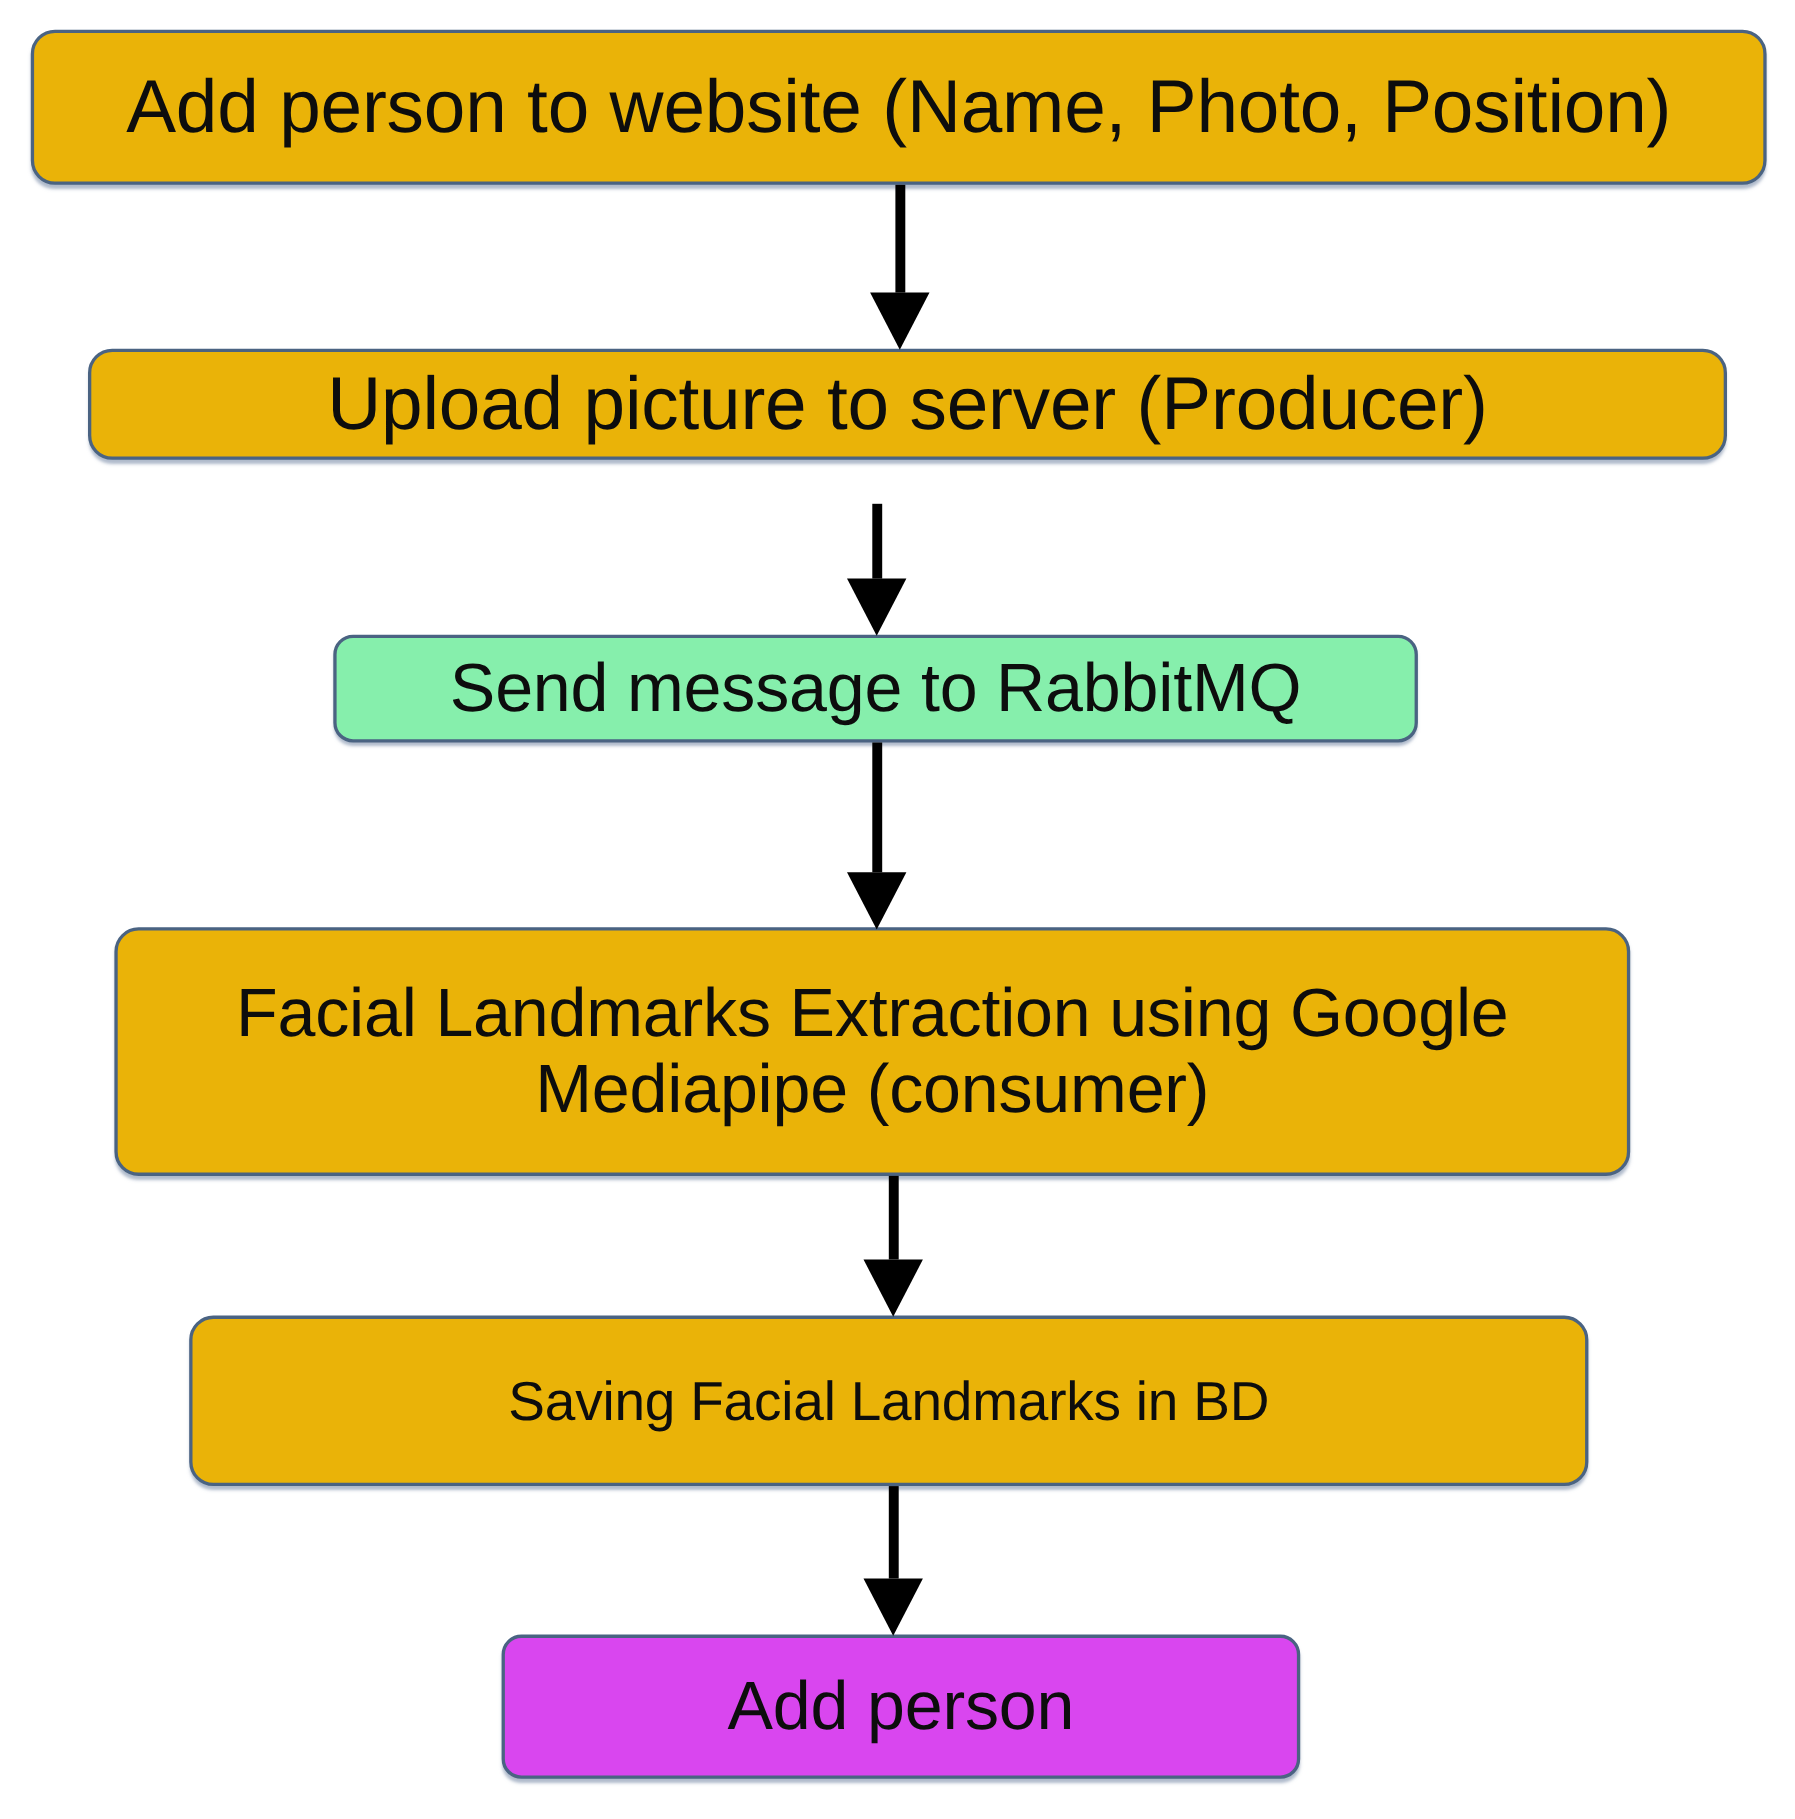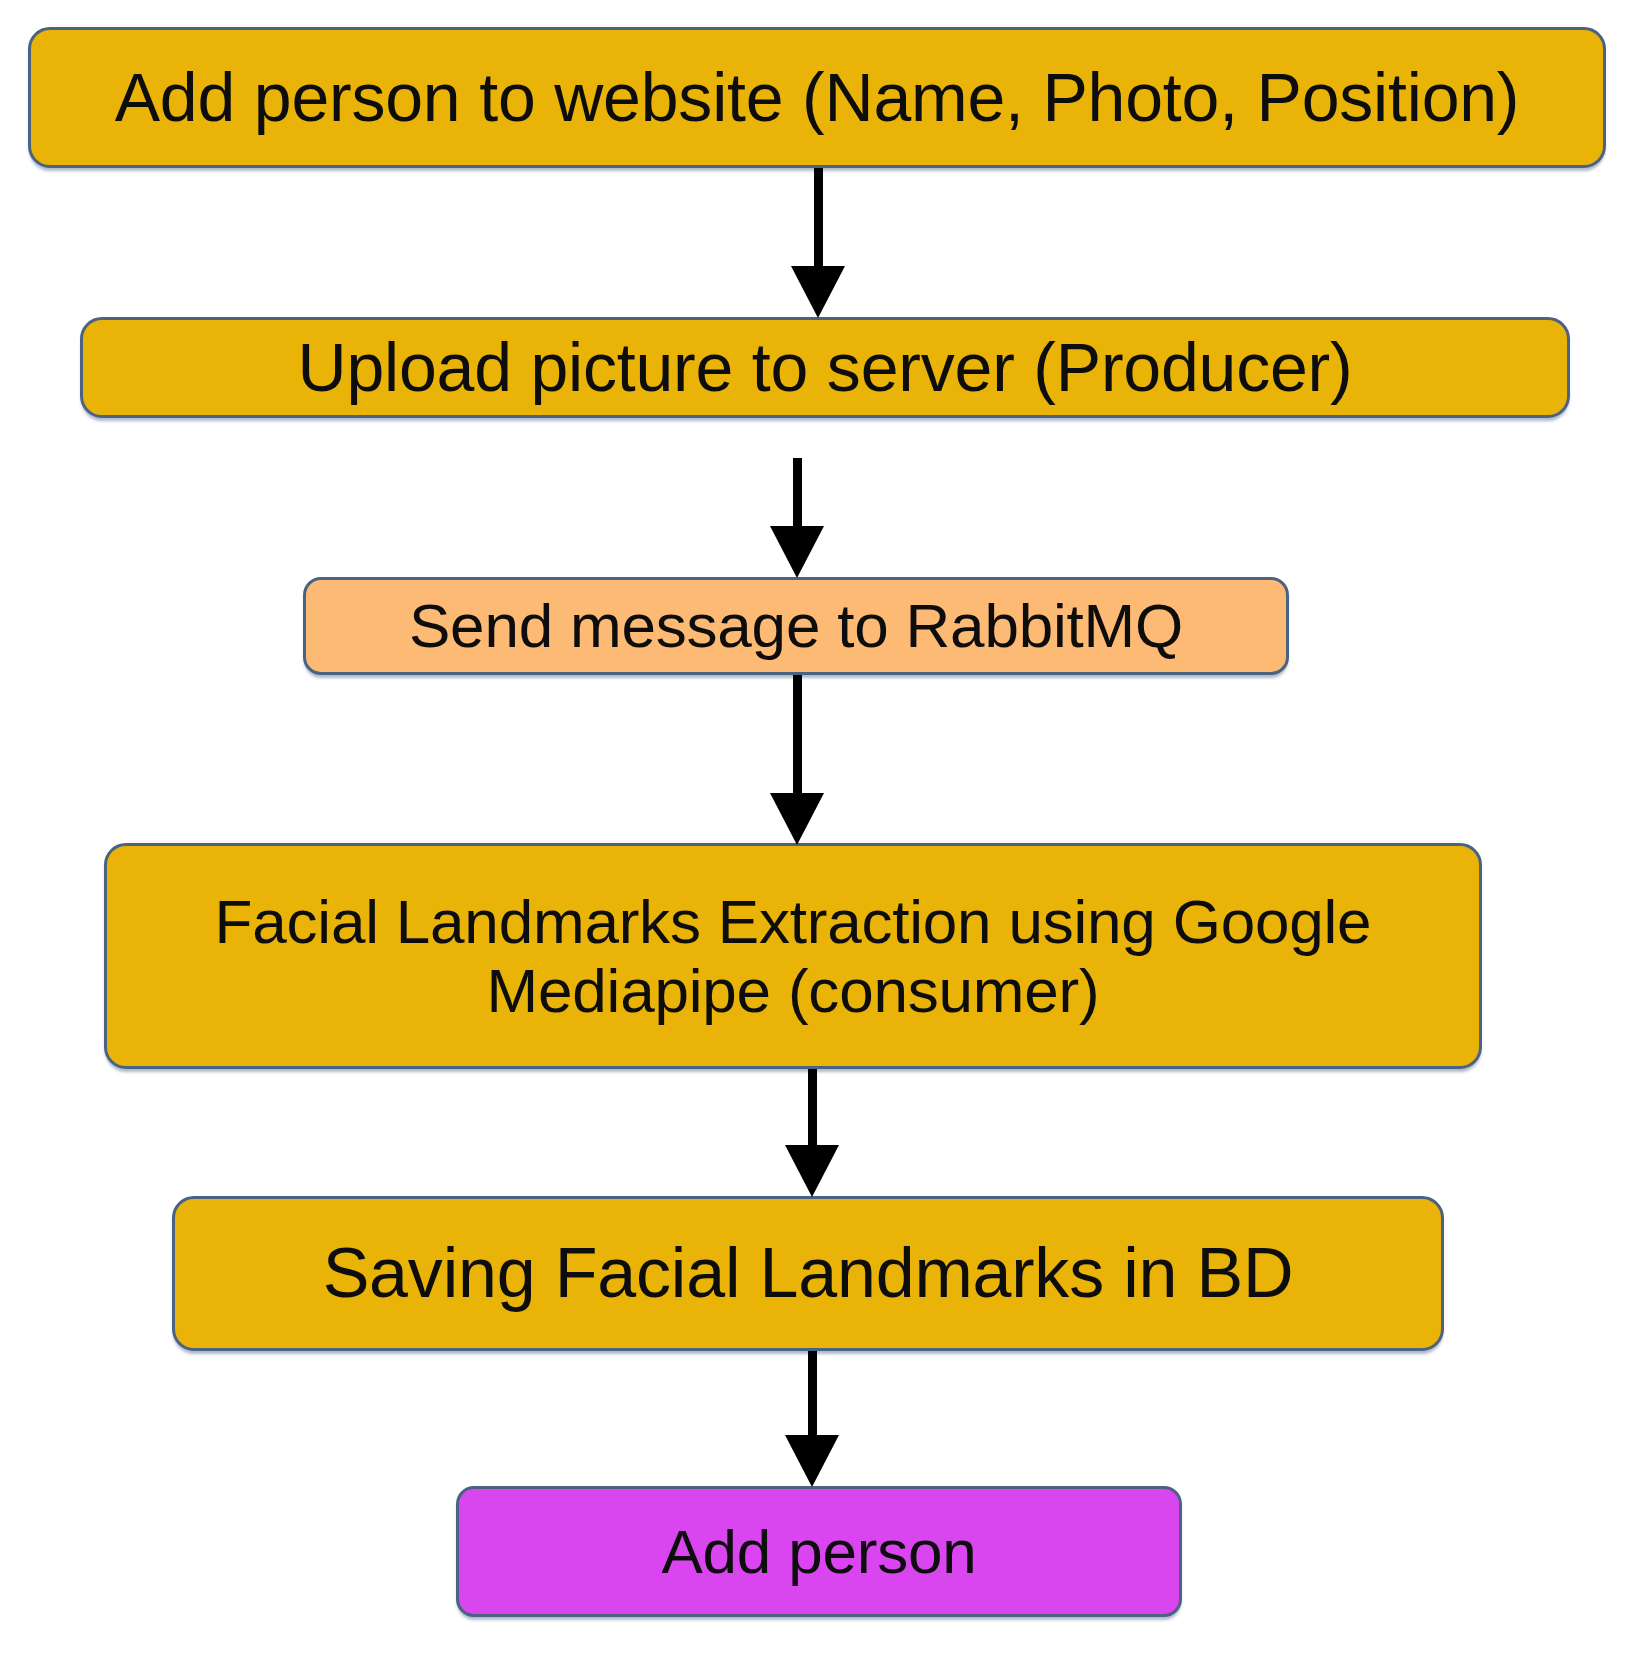"Send message to RabbitMQ" .fill-peach { background: #fdba74 -> #86efac }
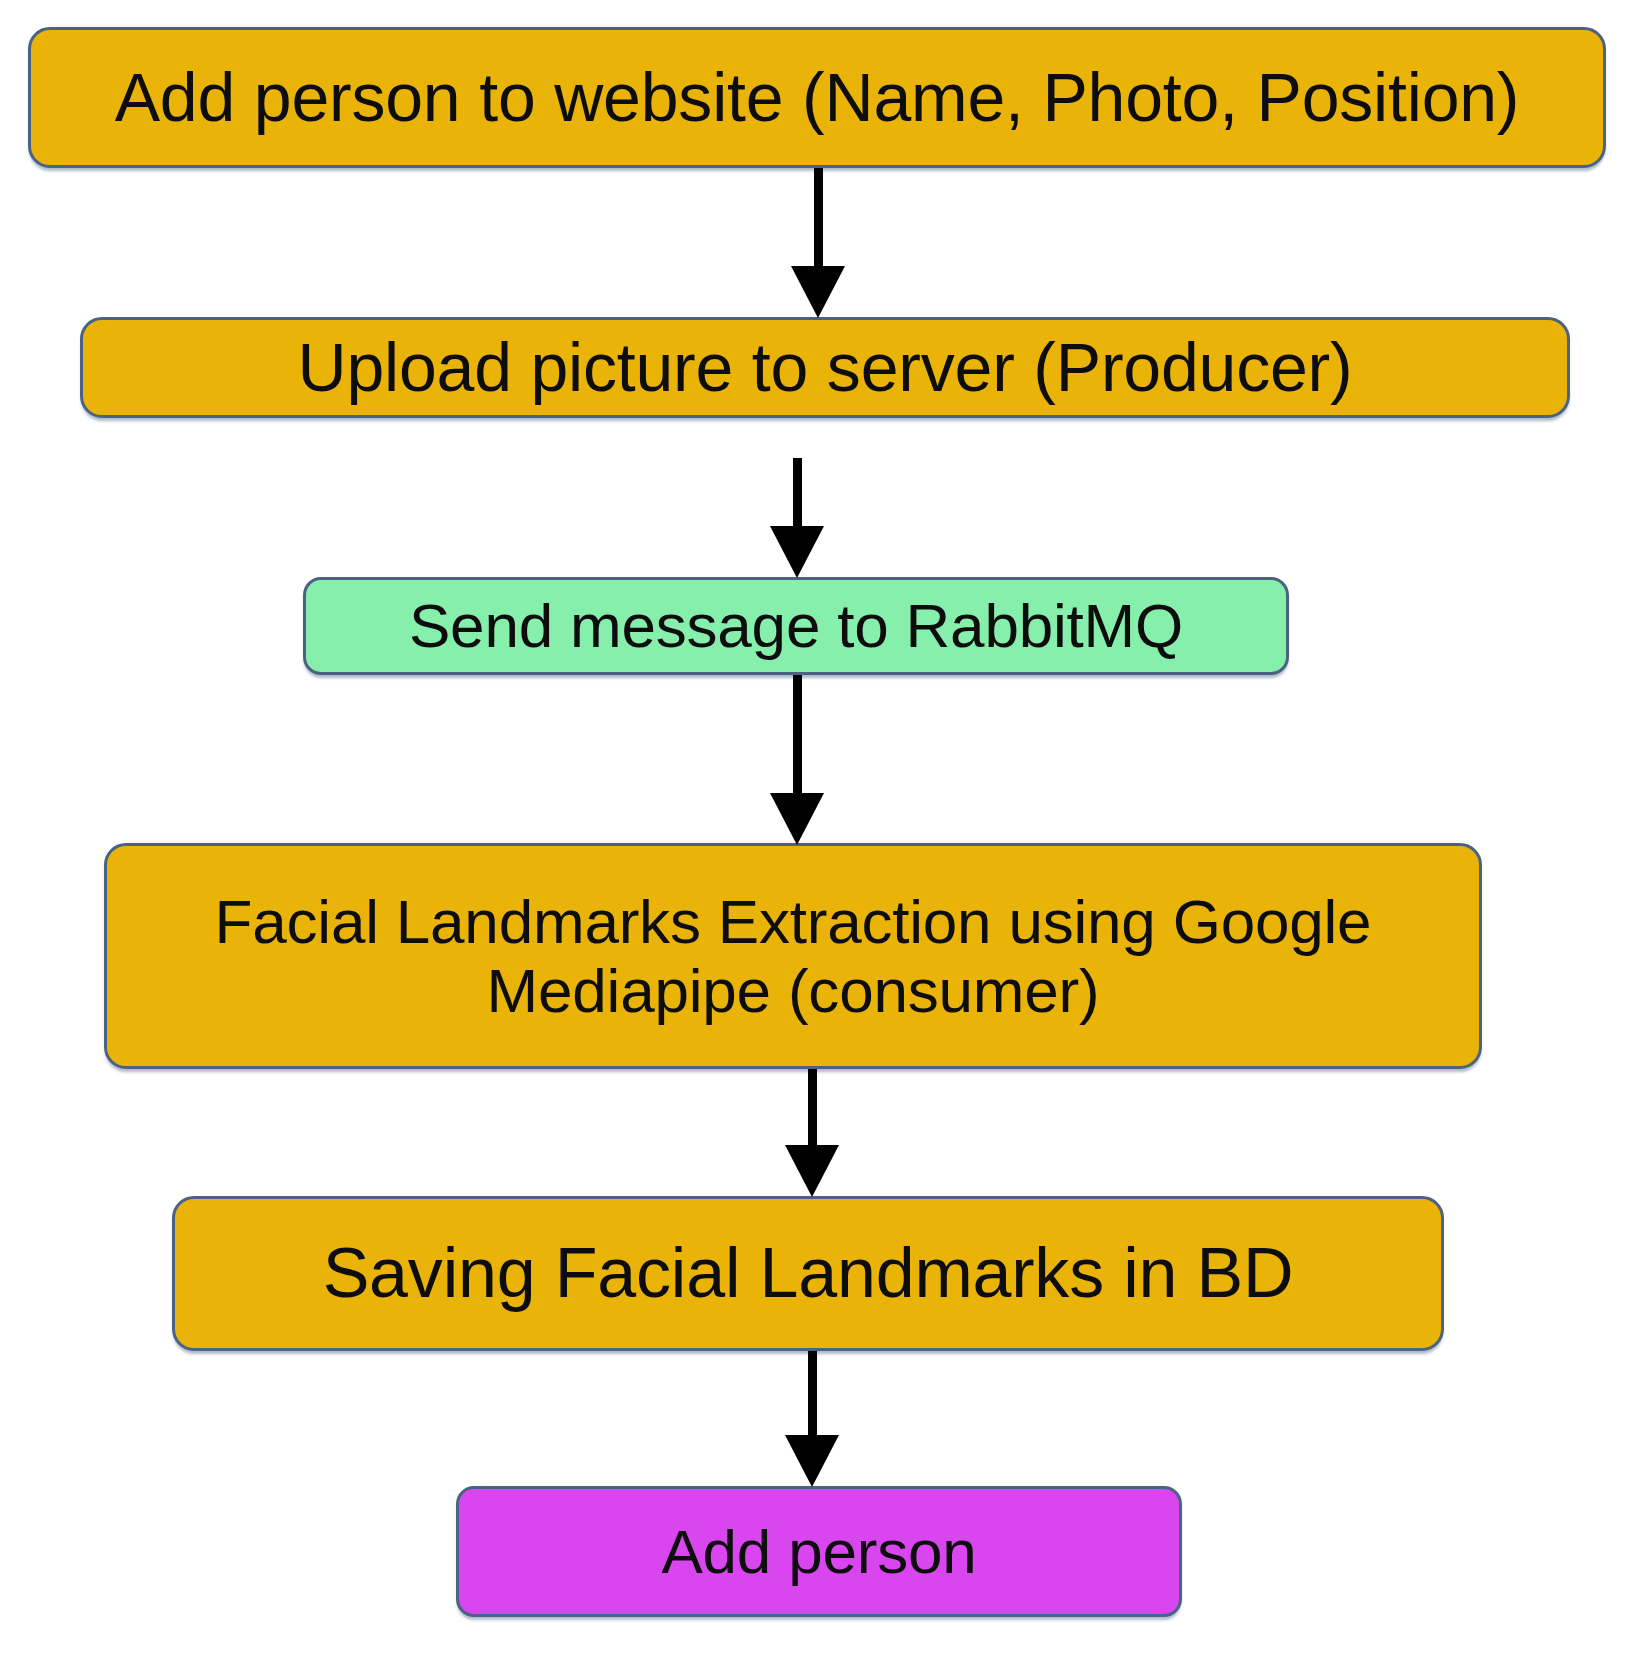"Saving Facial Landmarks in BD" div.node { font-size: 70px -> 50px }
